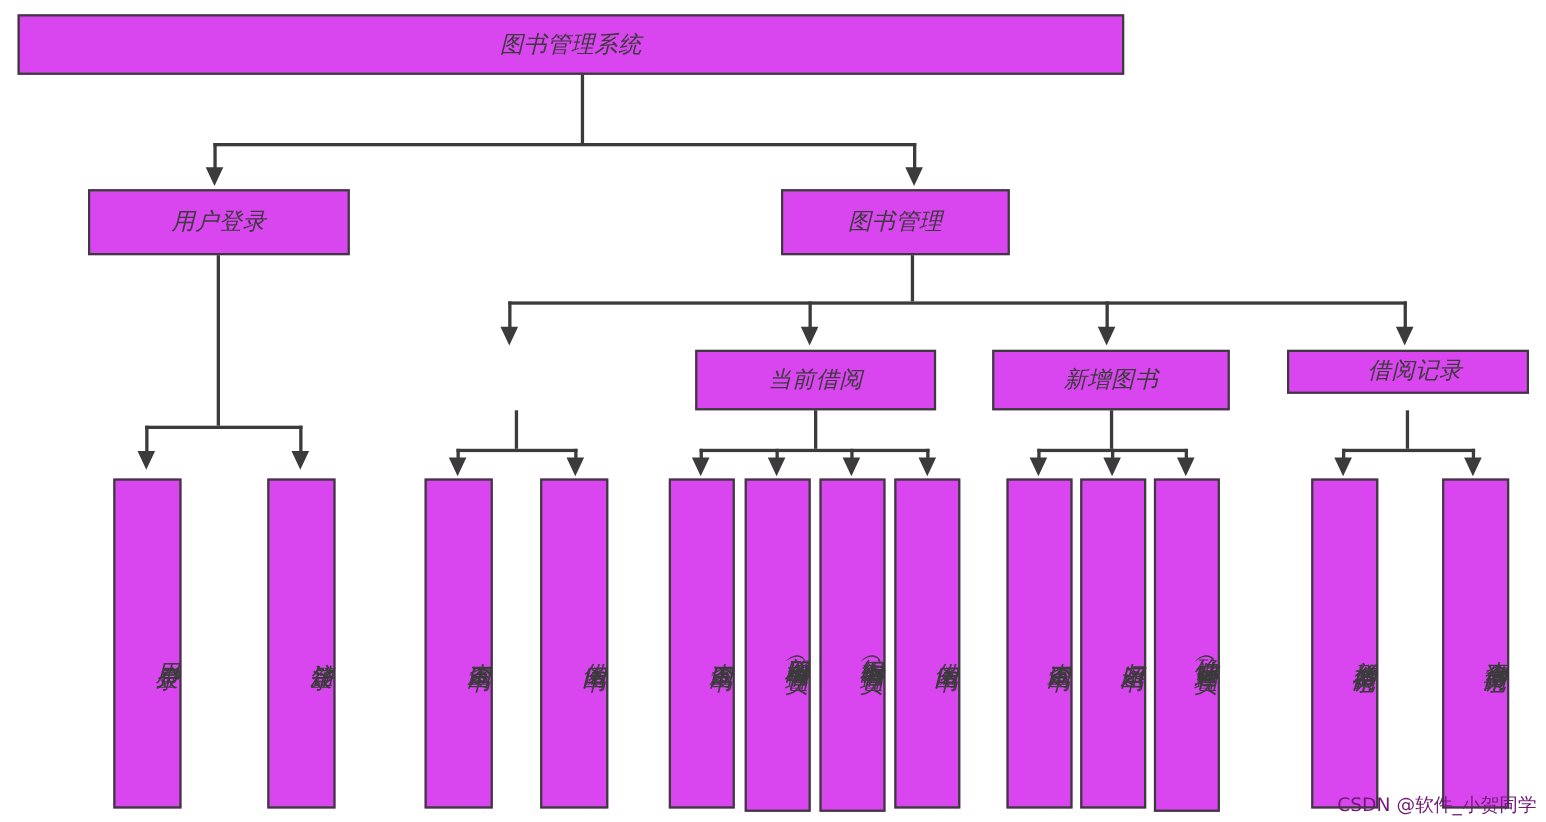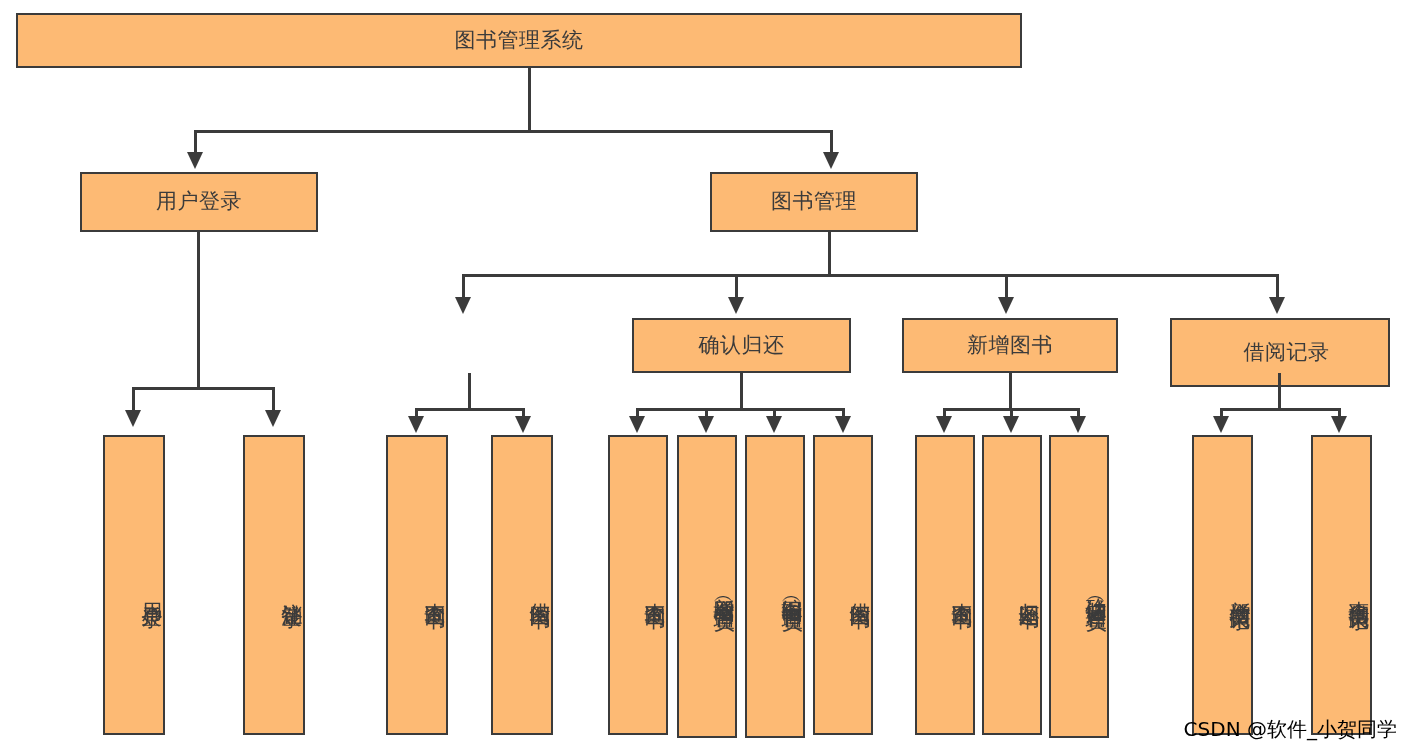"图书管理系统" .node { background: #fdba74 -> #d946ef; font-style: none -> italic }
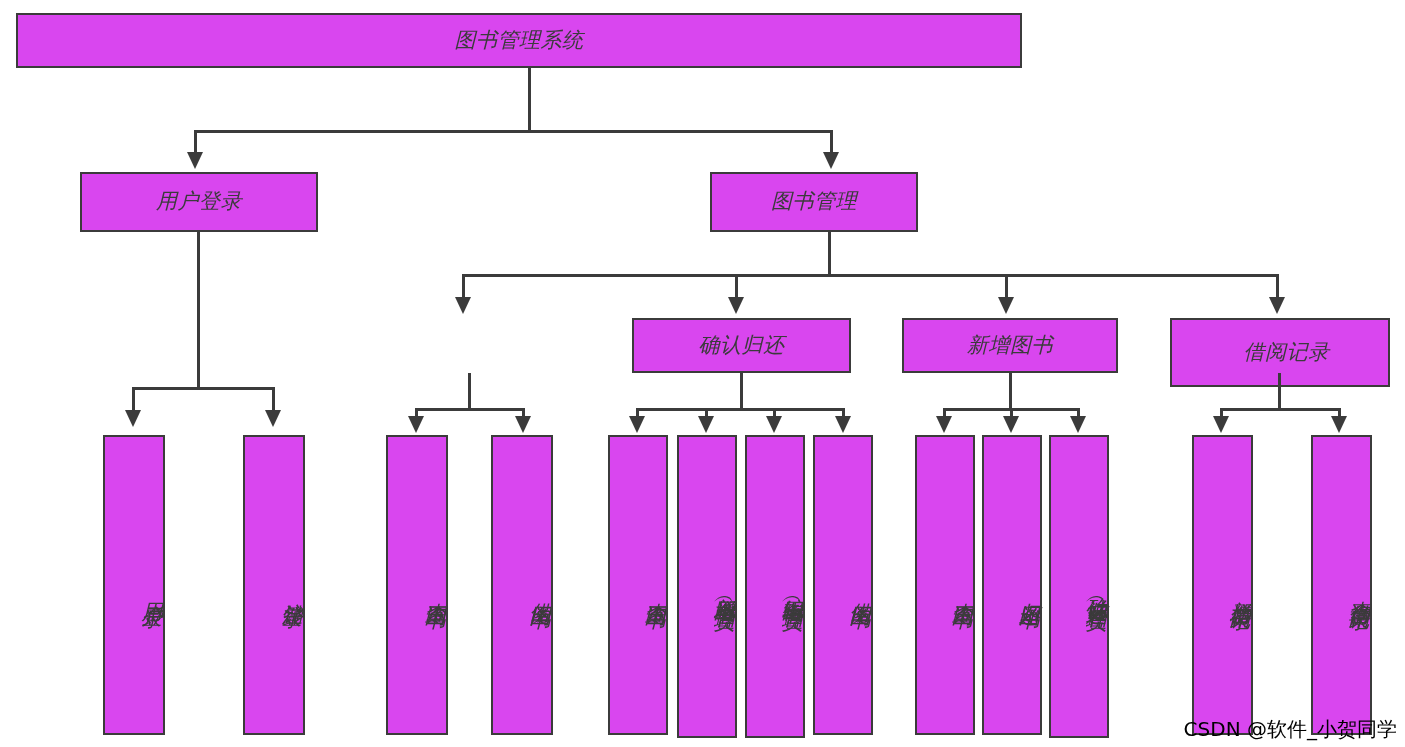"确认归还" span { text: 确认归还 -> 当前借阅 }
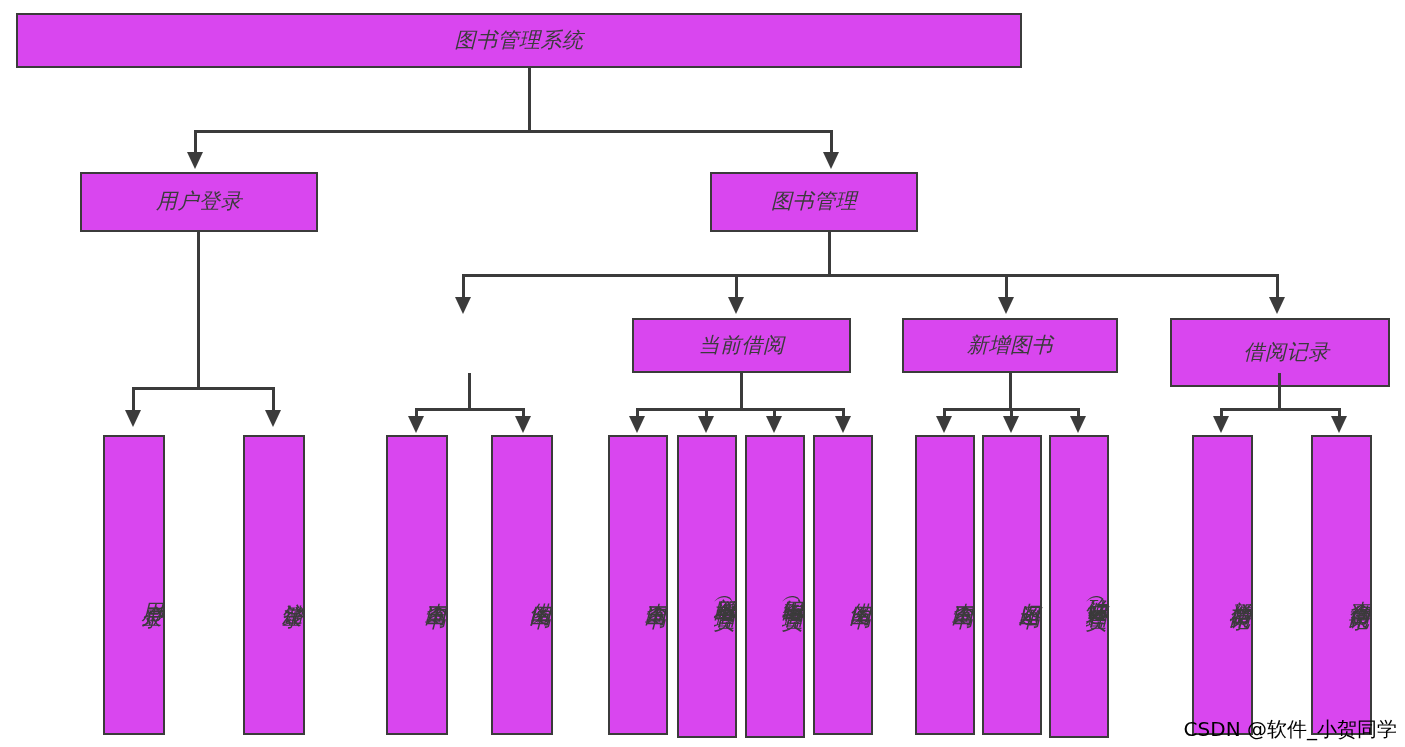"借阅记录" div.node { height: 69px -> 40px }
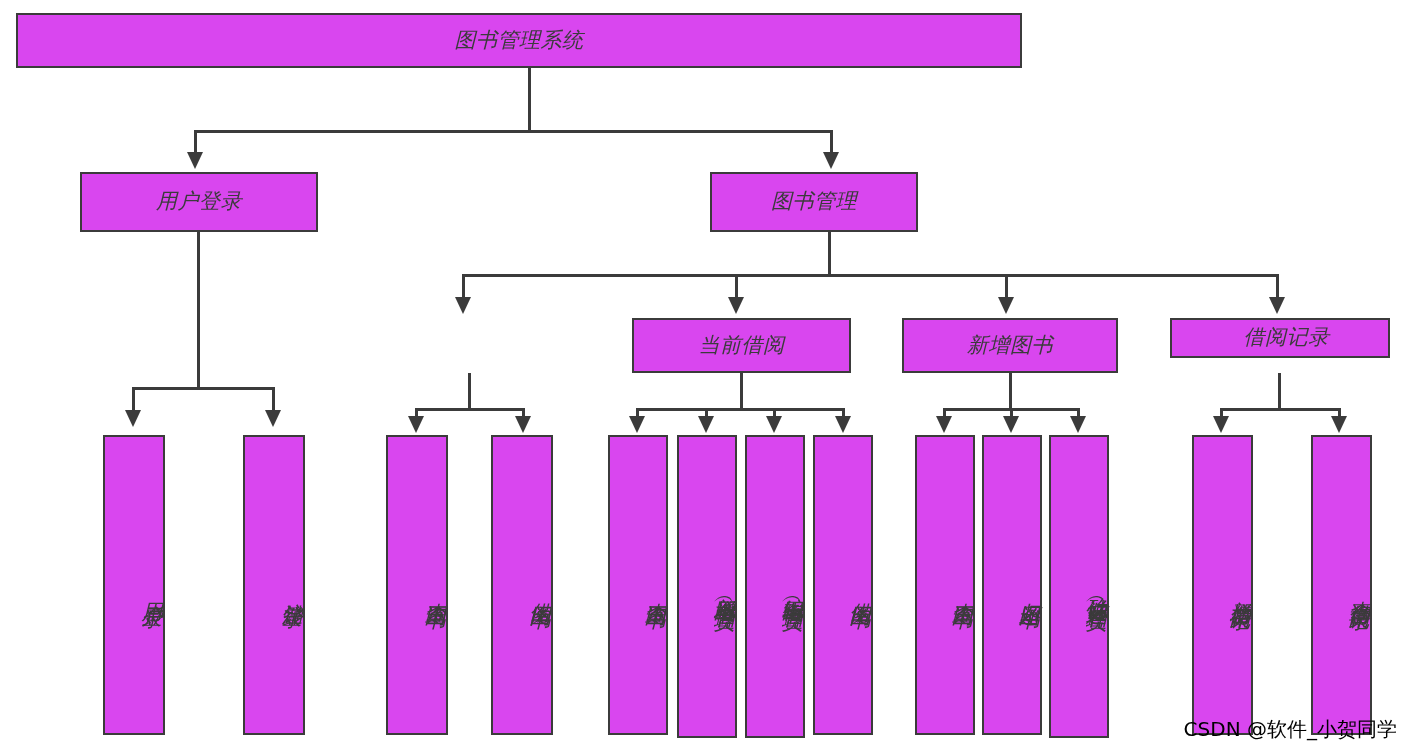"CSDN @软件_小贺同学" #watermark { color: #000000 -> #701a75; font-size: 20px -> 17px }
